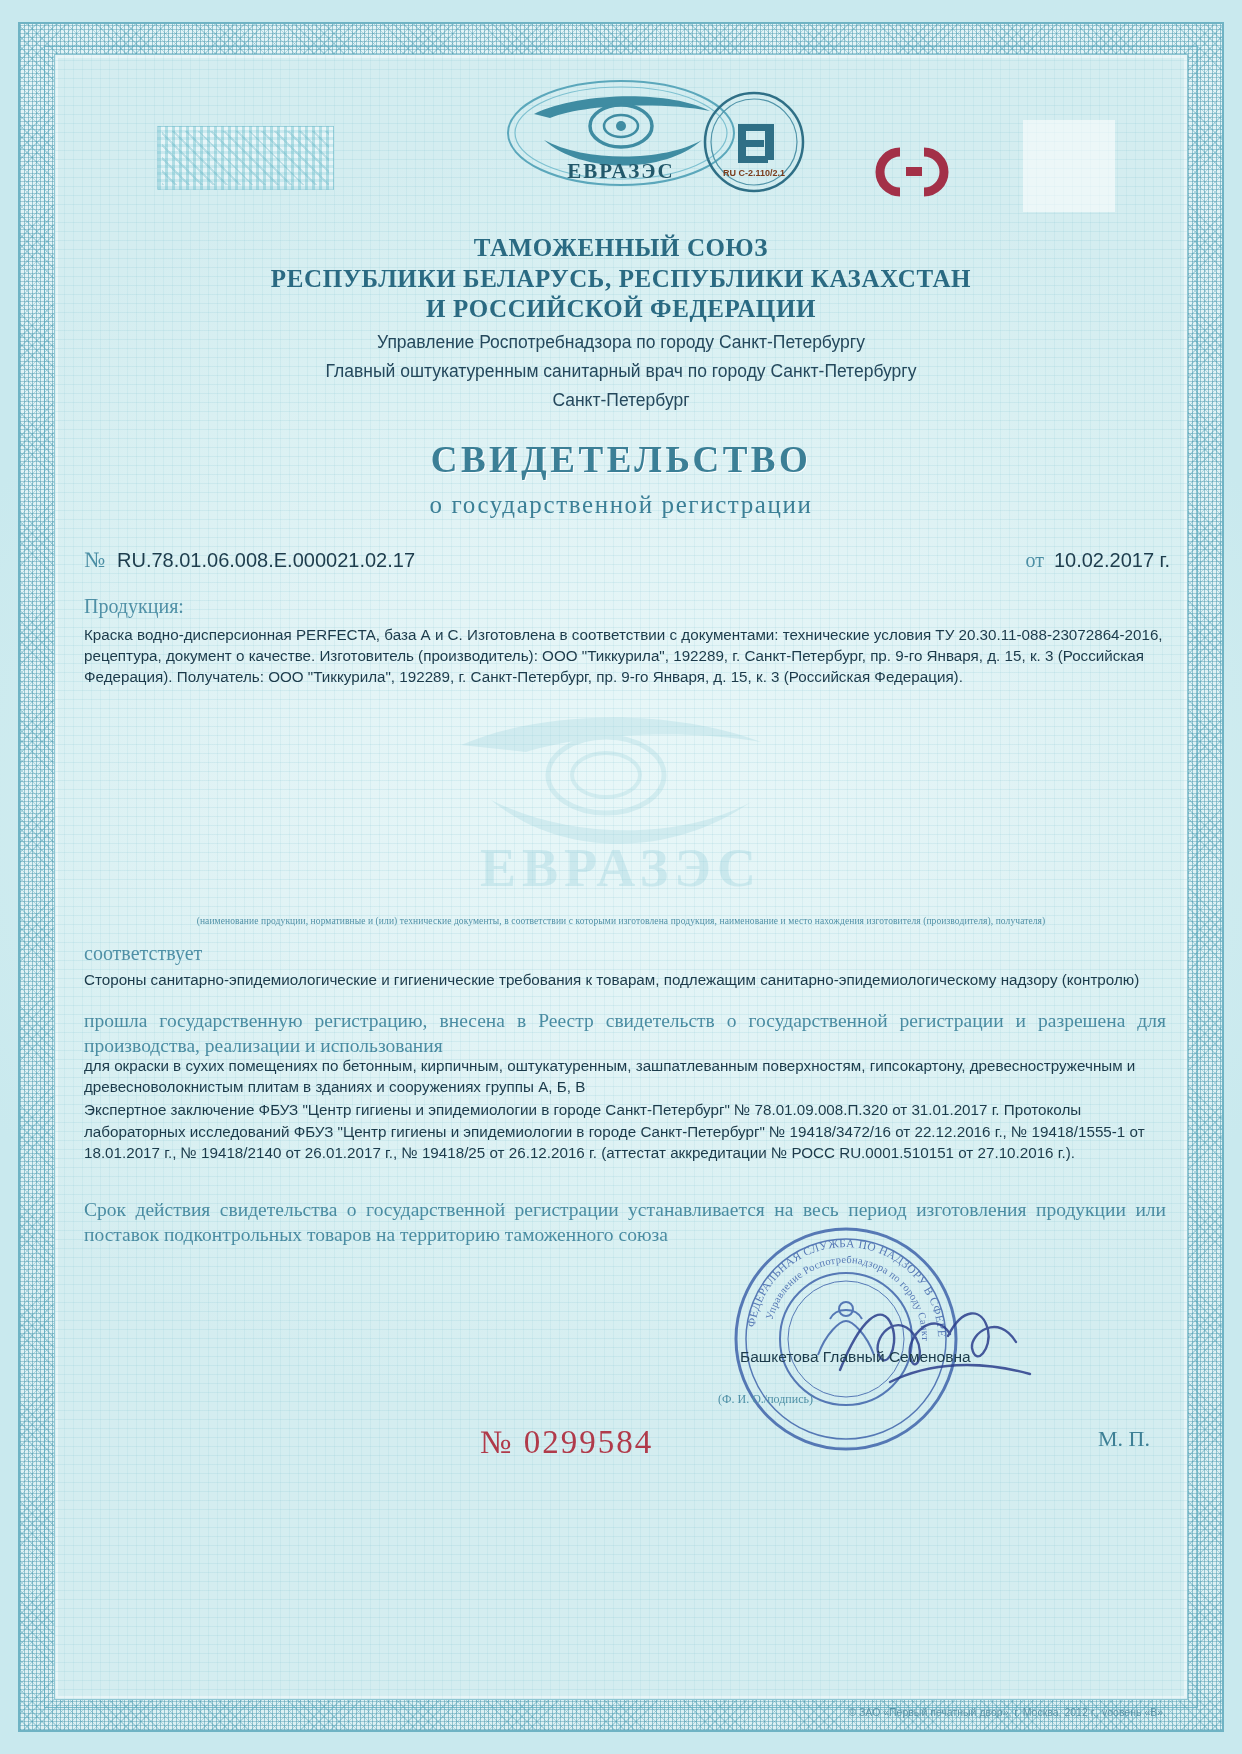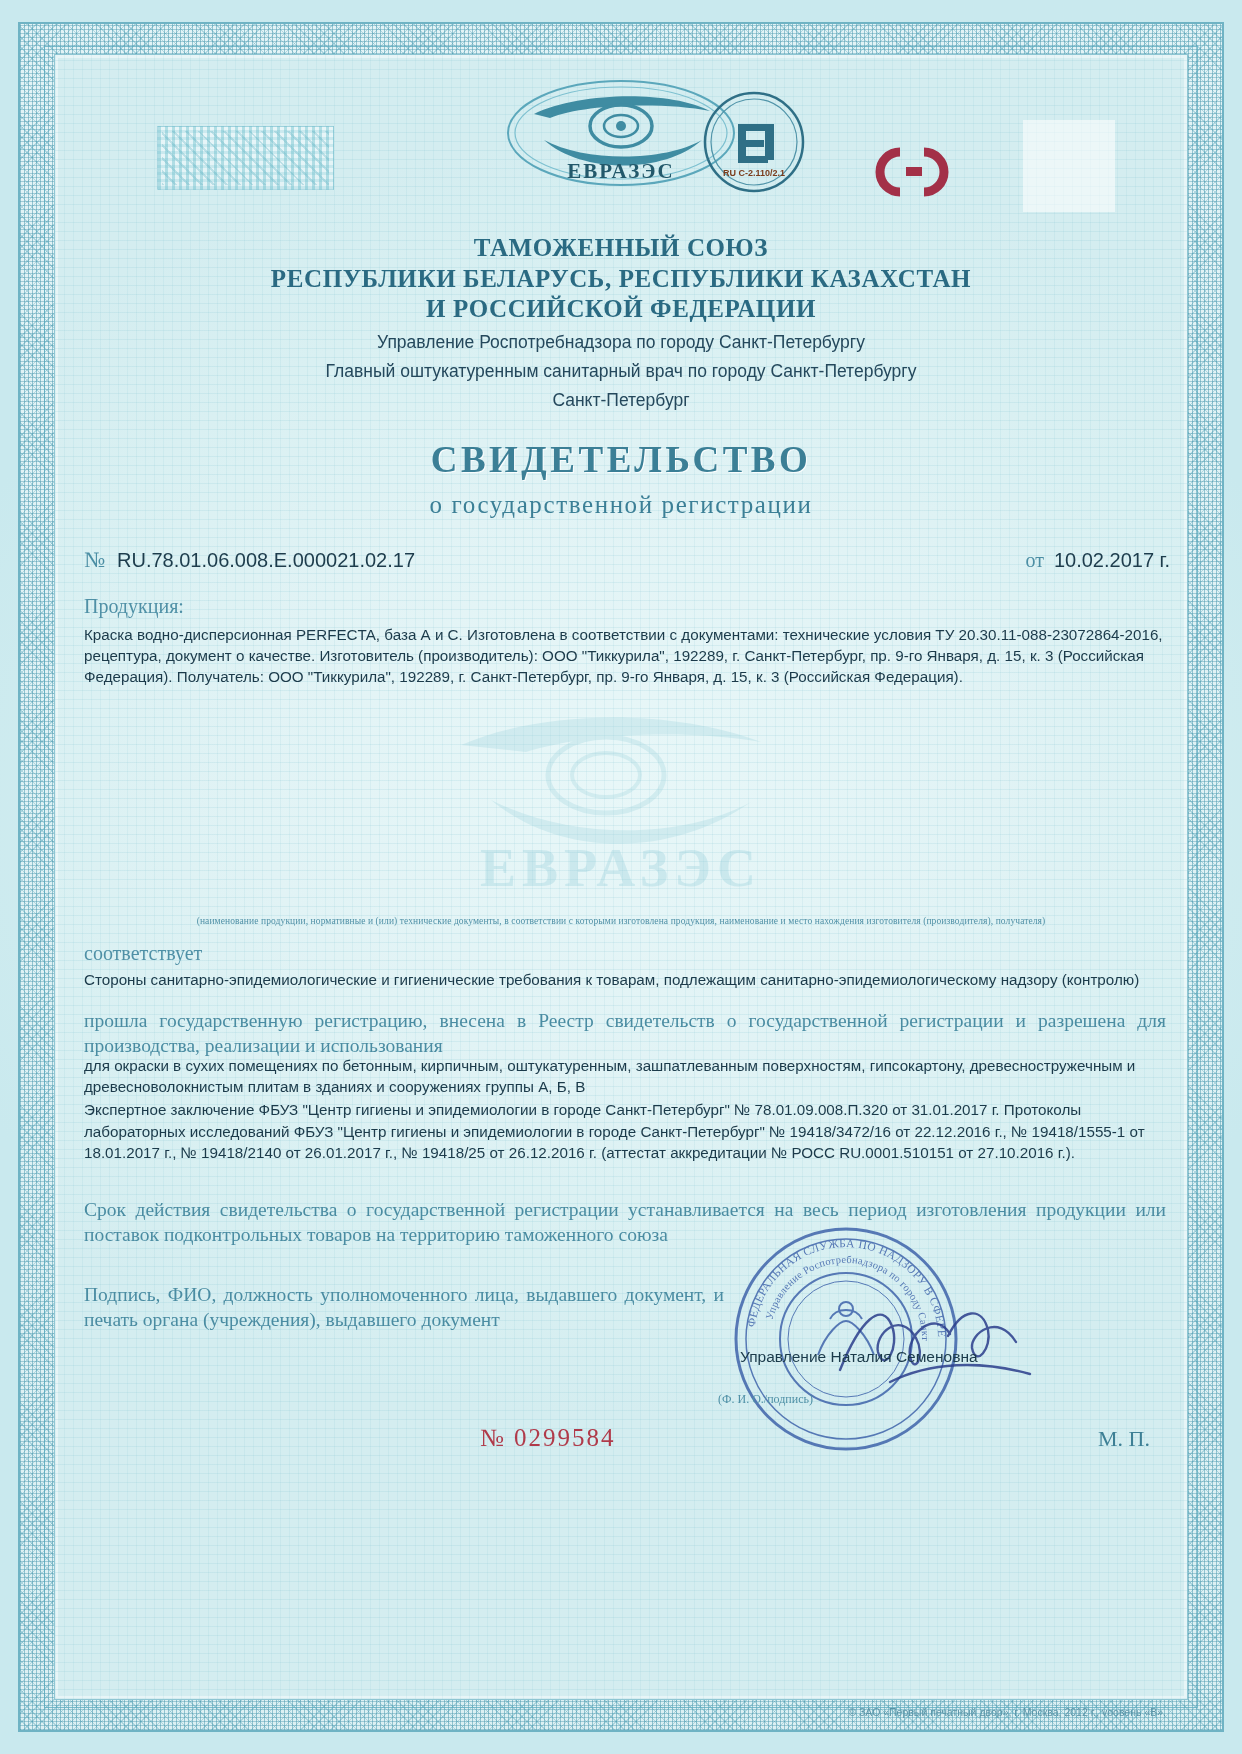"Подпись, ФИО, должность уполномоченного" div.ser-para { html: <div>Подпись, ФИО, должность уполномоченного лица, выдавшего документ, и печать органа (учреждения), выдавшего документ</div> -> none }
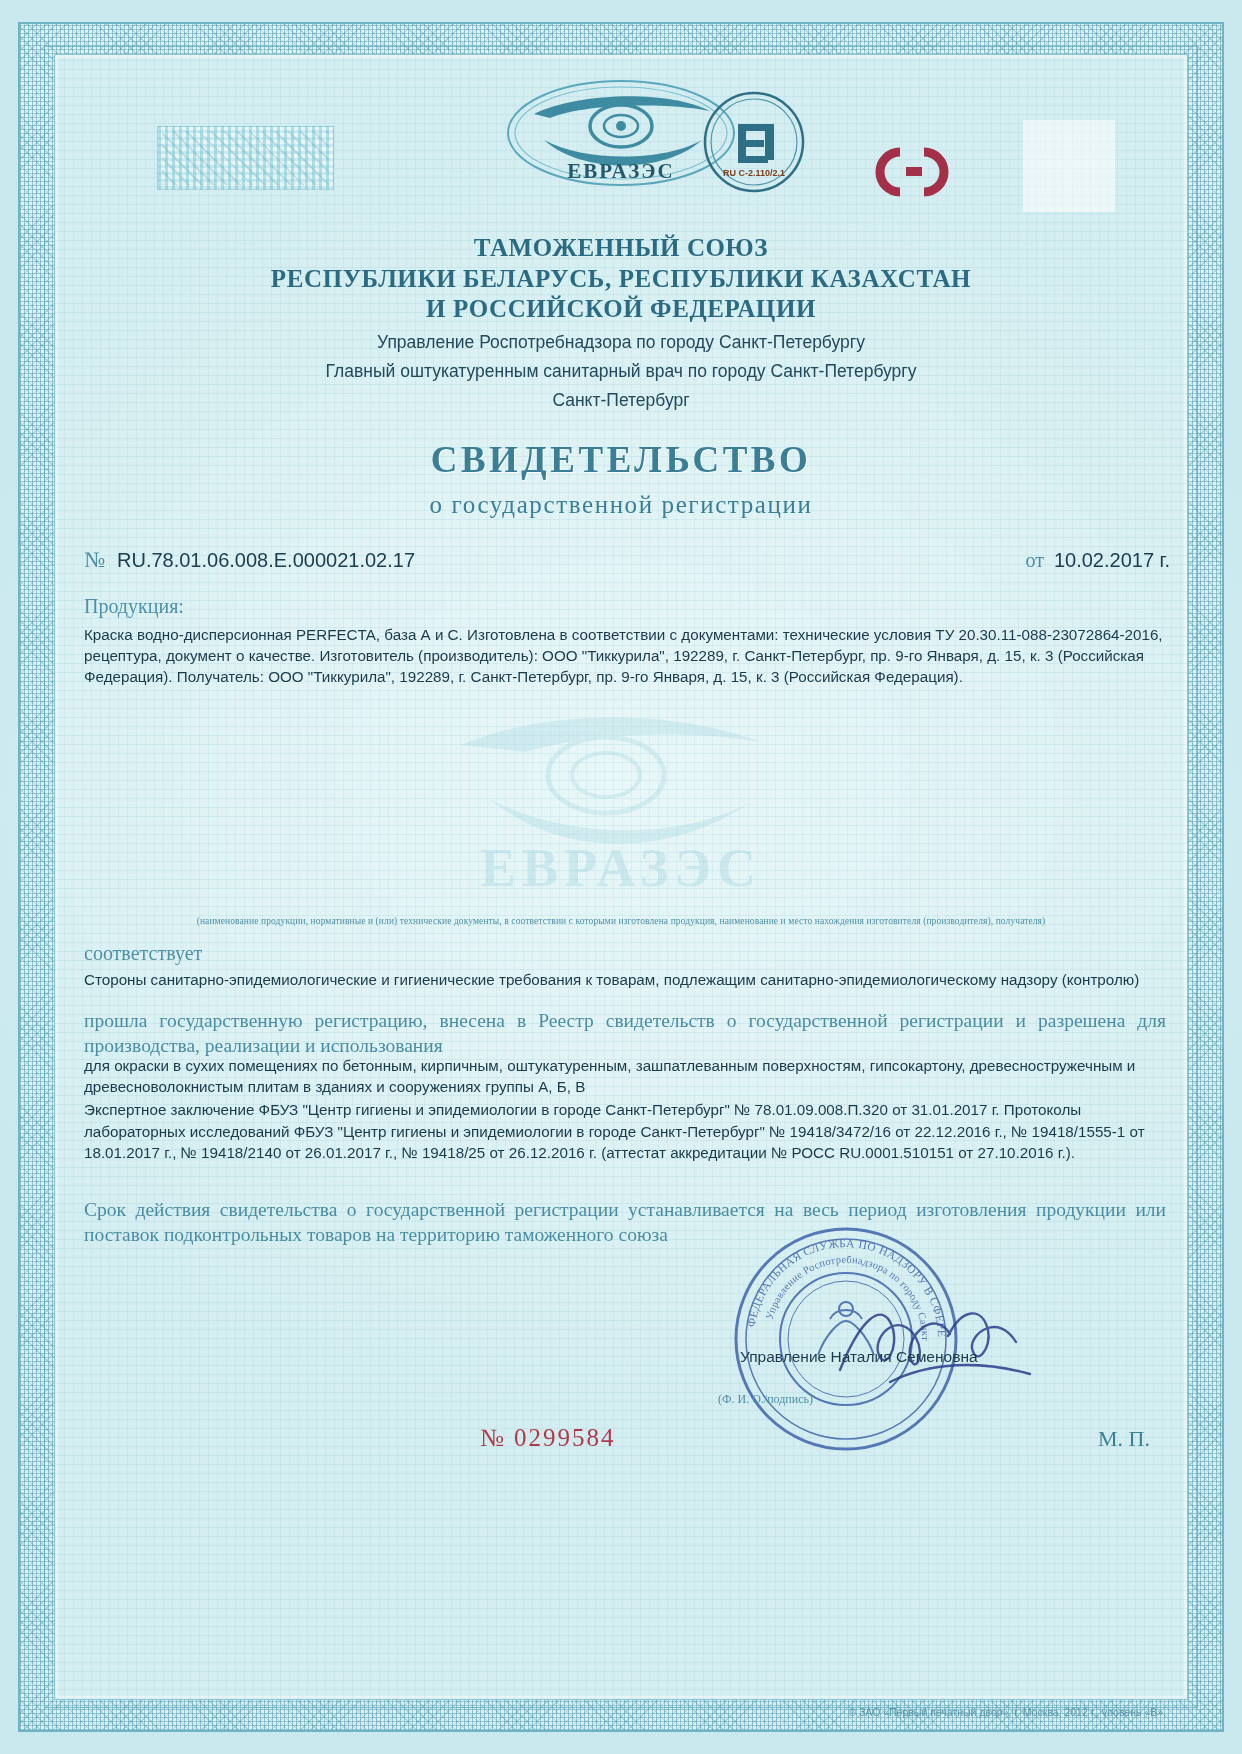"Управление Наталия Семеновна" div.signature-name { text: Управление Наталия -> Башкетова Главный }
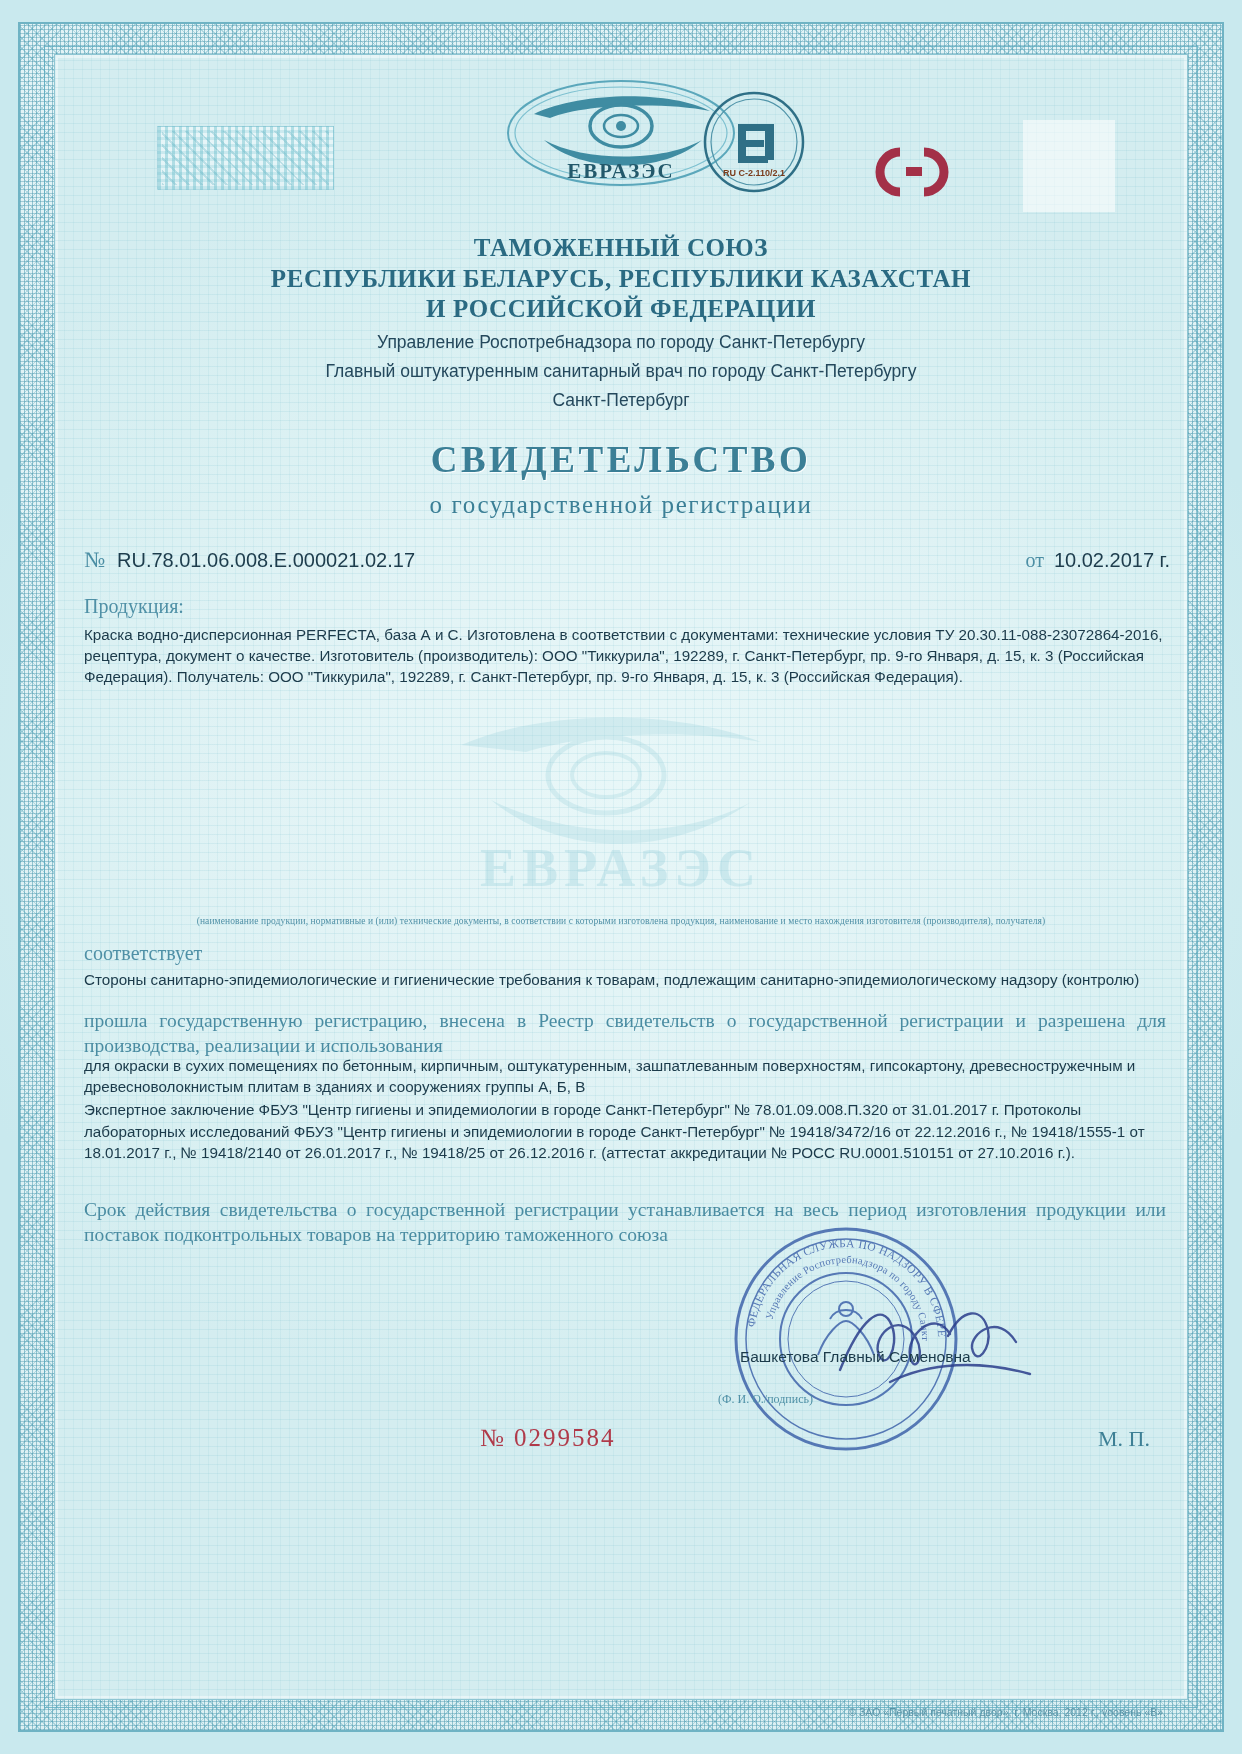"№ 0299584" .serial { font-size: 25px -> 33px }
